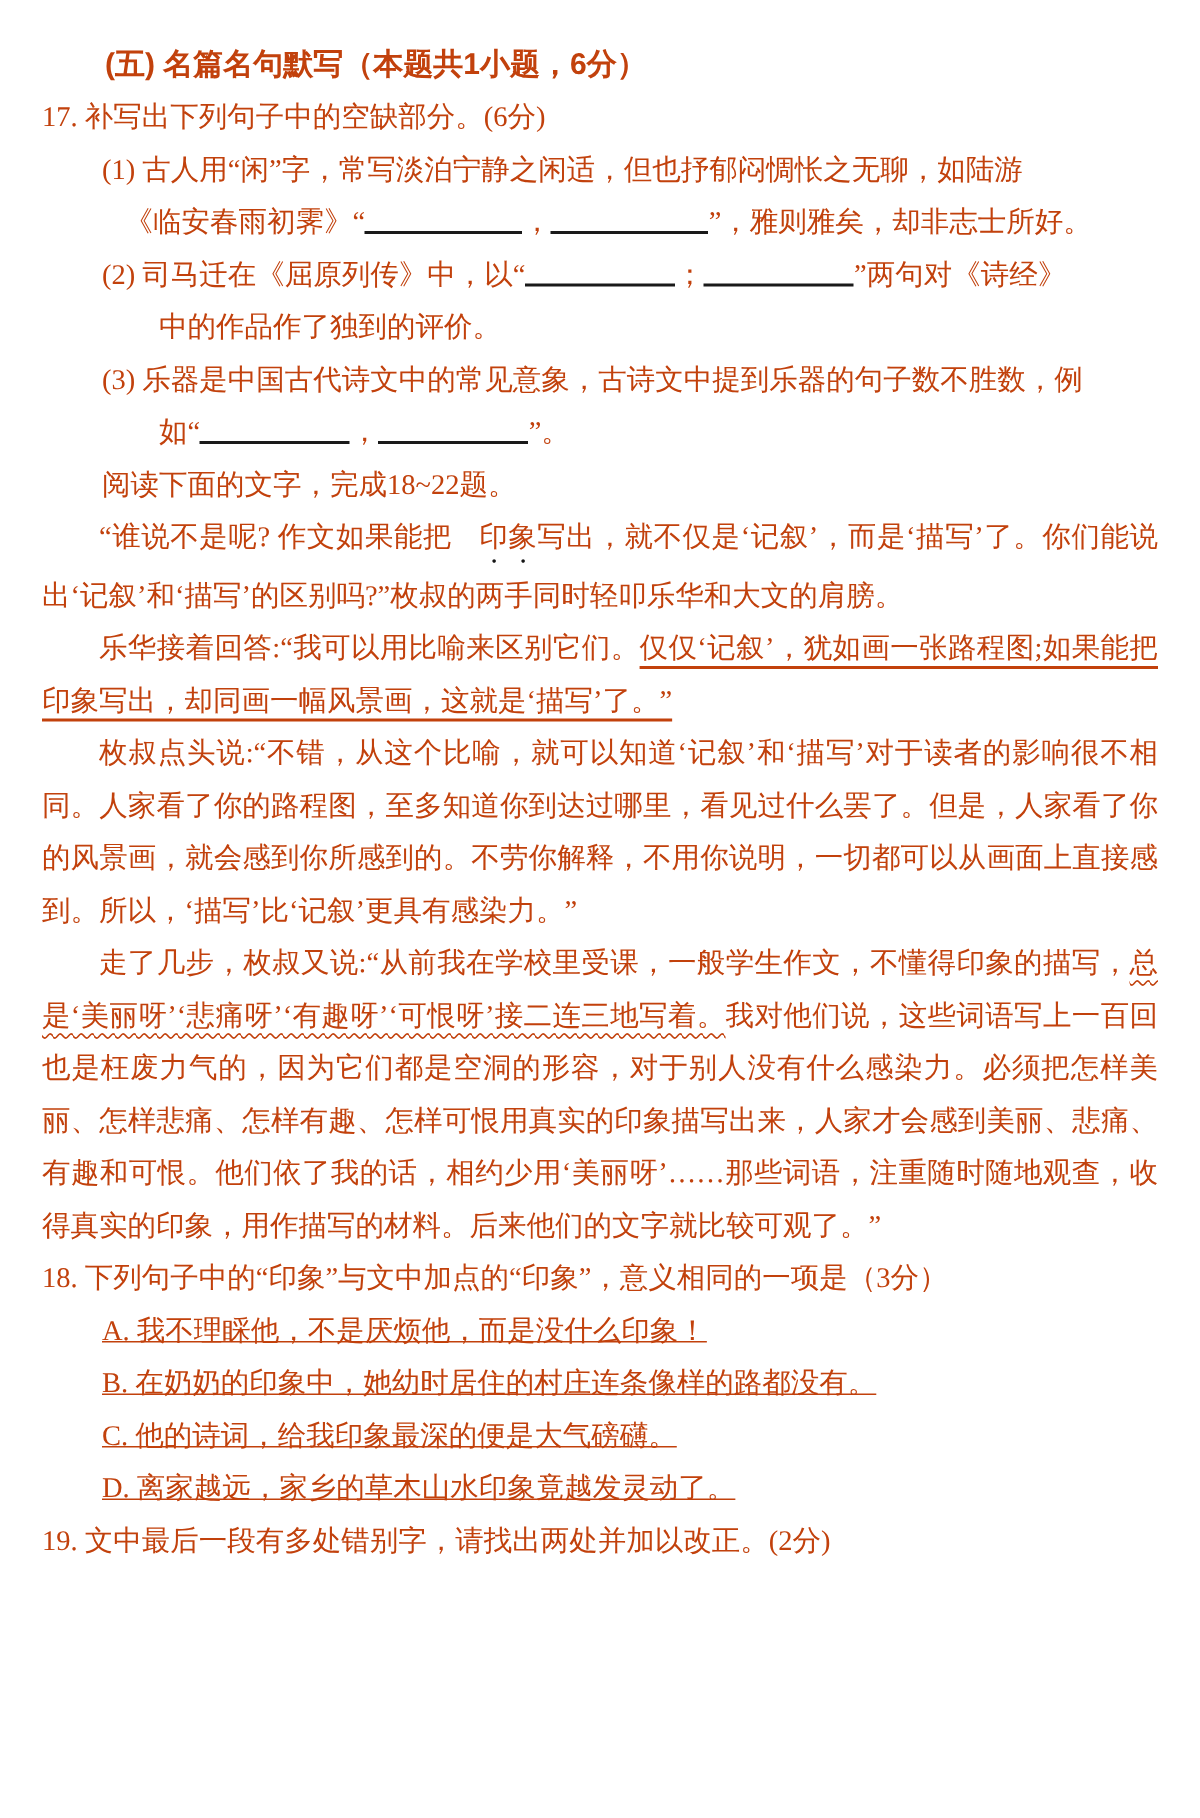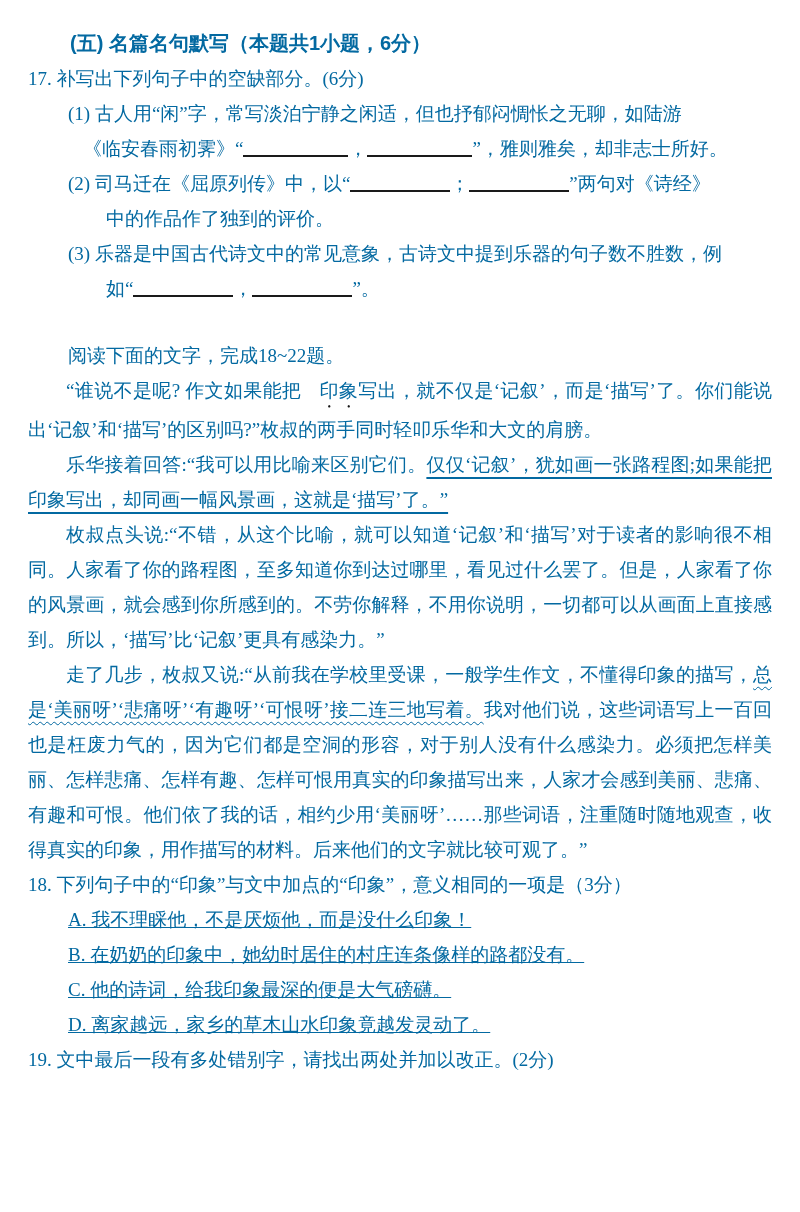"(五) 名篇名句默写（本题共1小题，6分）" .page { color: #0369a1 -> #c2410c }
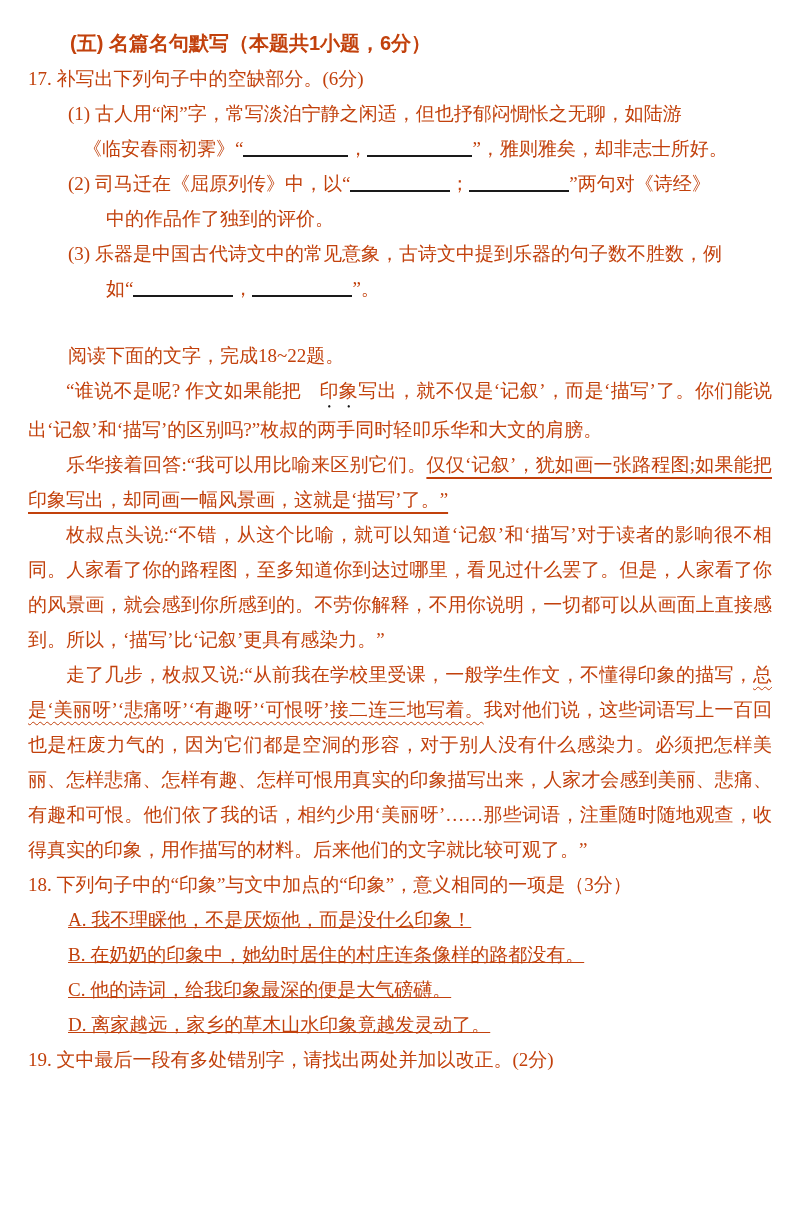"阅读下面的文字，完成18~22题。" .intro { margin-top: 32px -> none }
